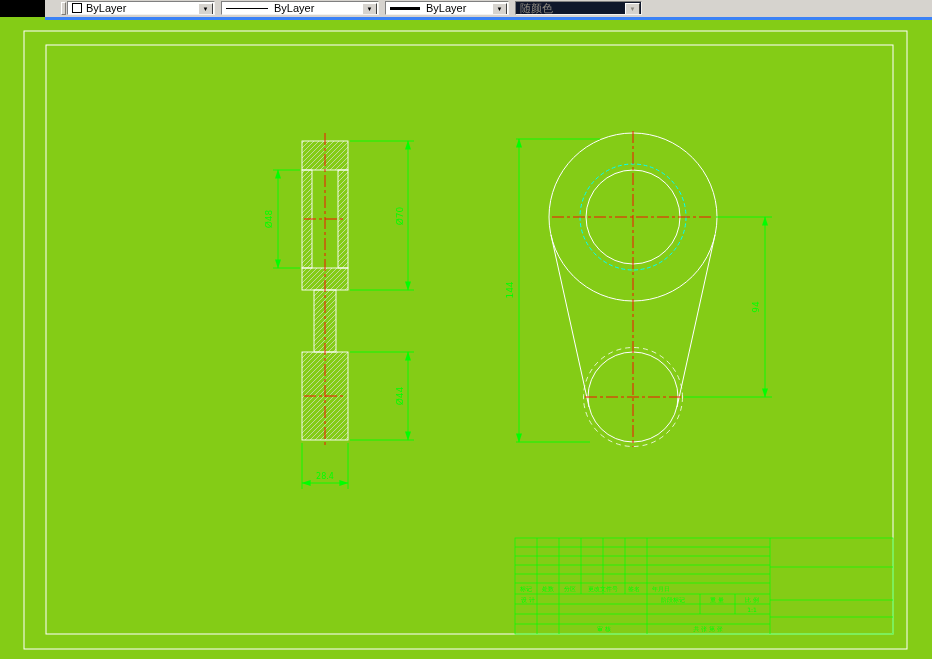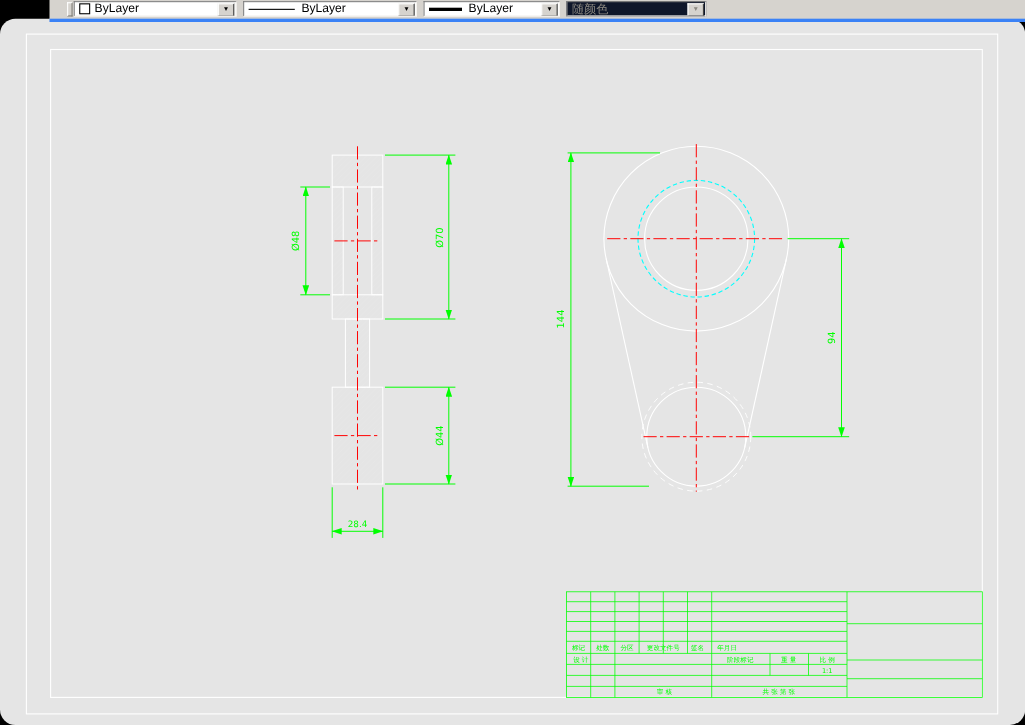"28.4" .canvas { background: #e5e5e5 -> #84cc16; border-radius: 14px -> none }
